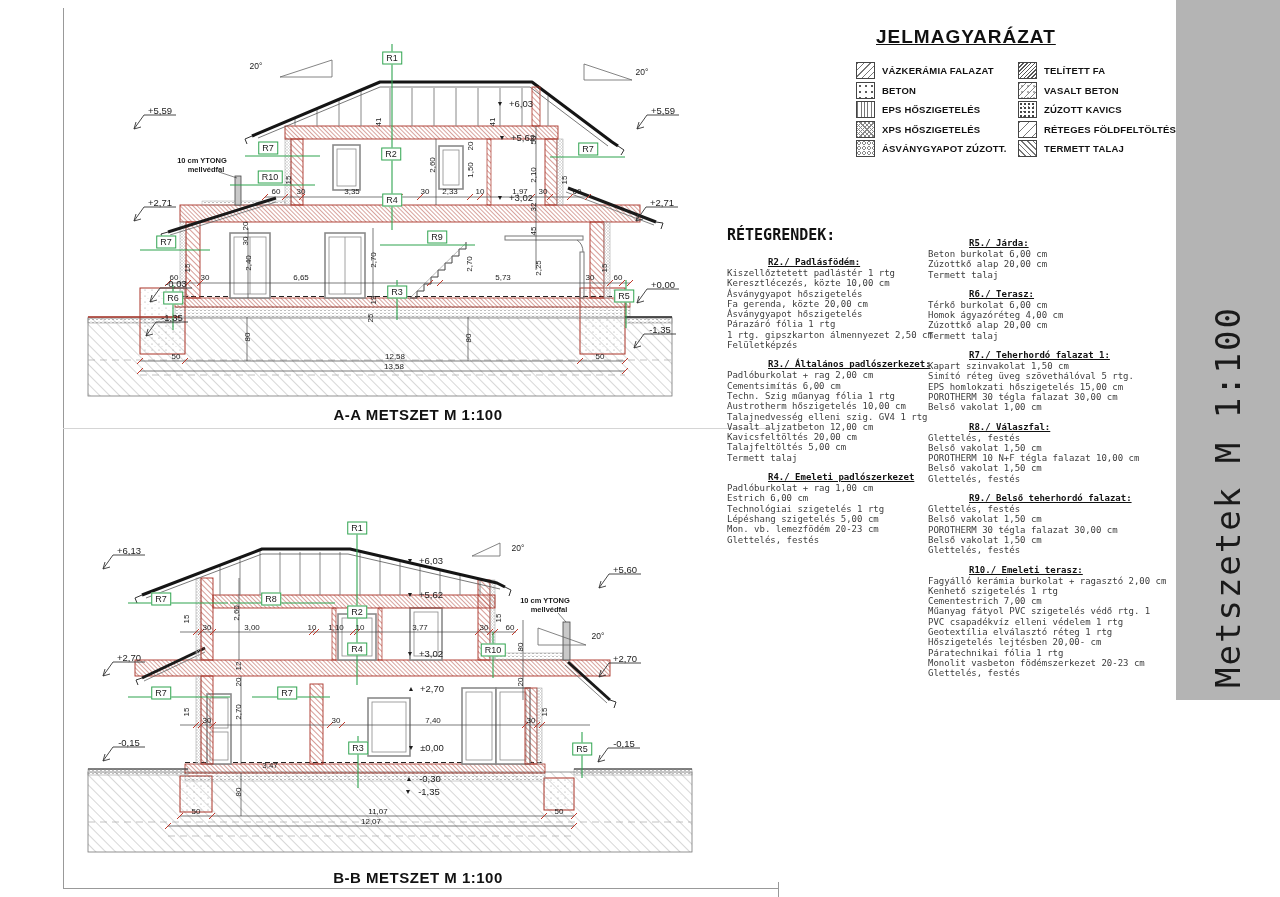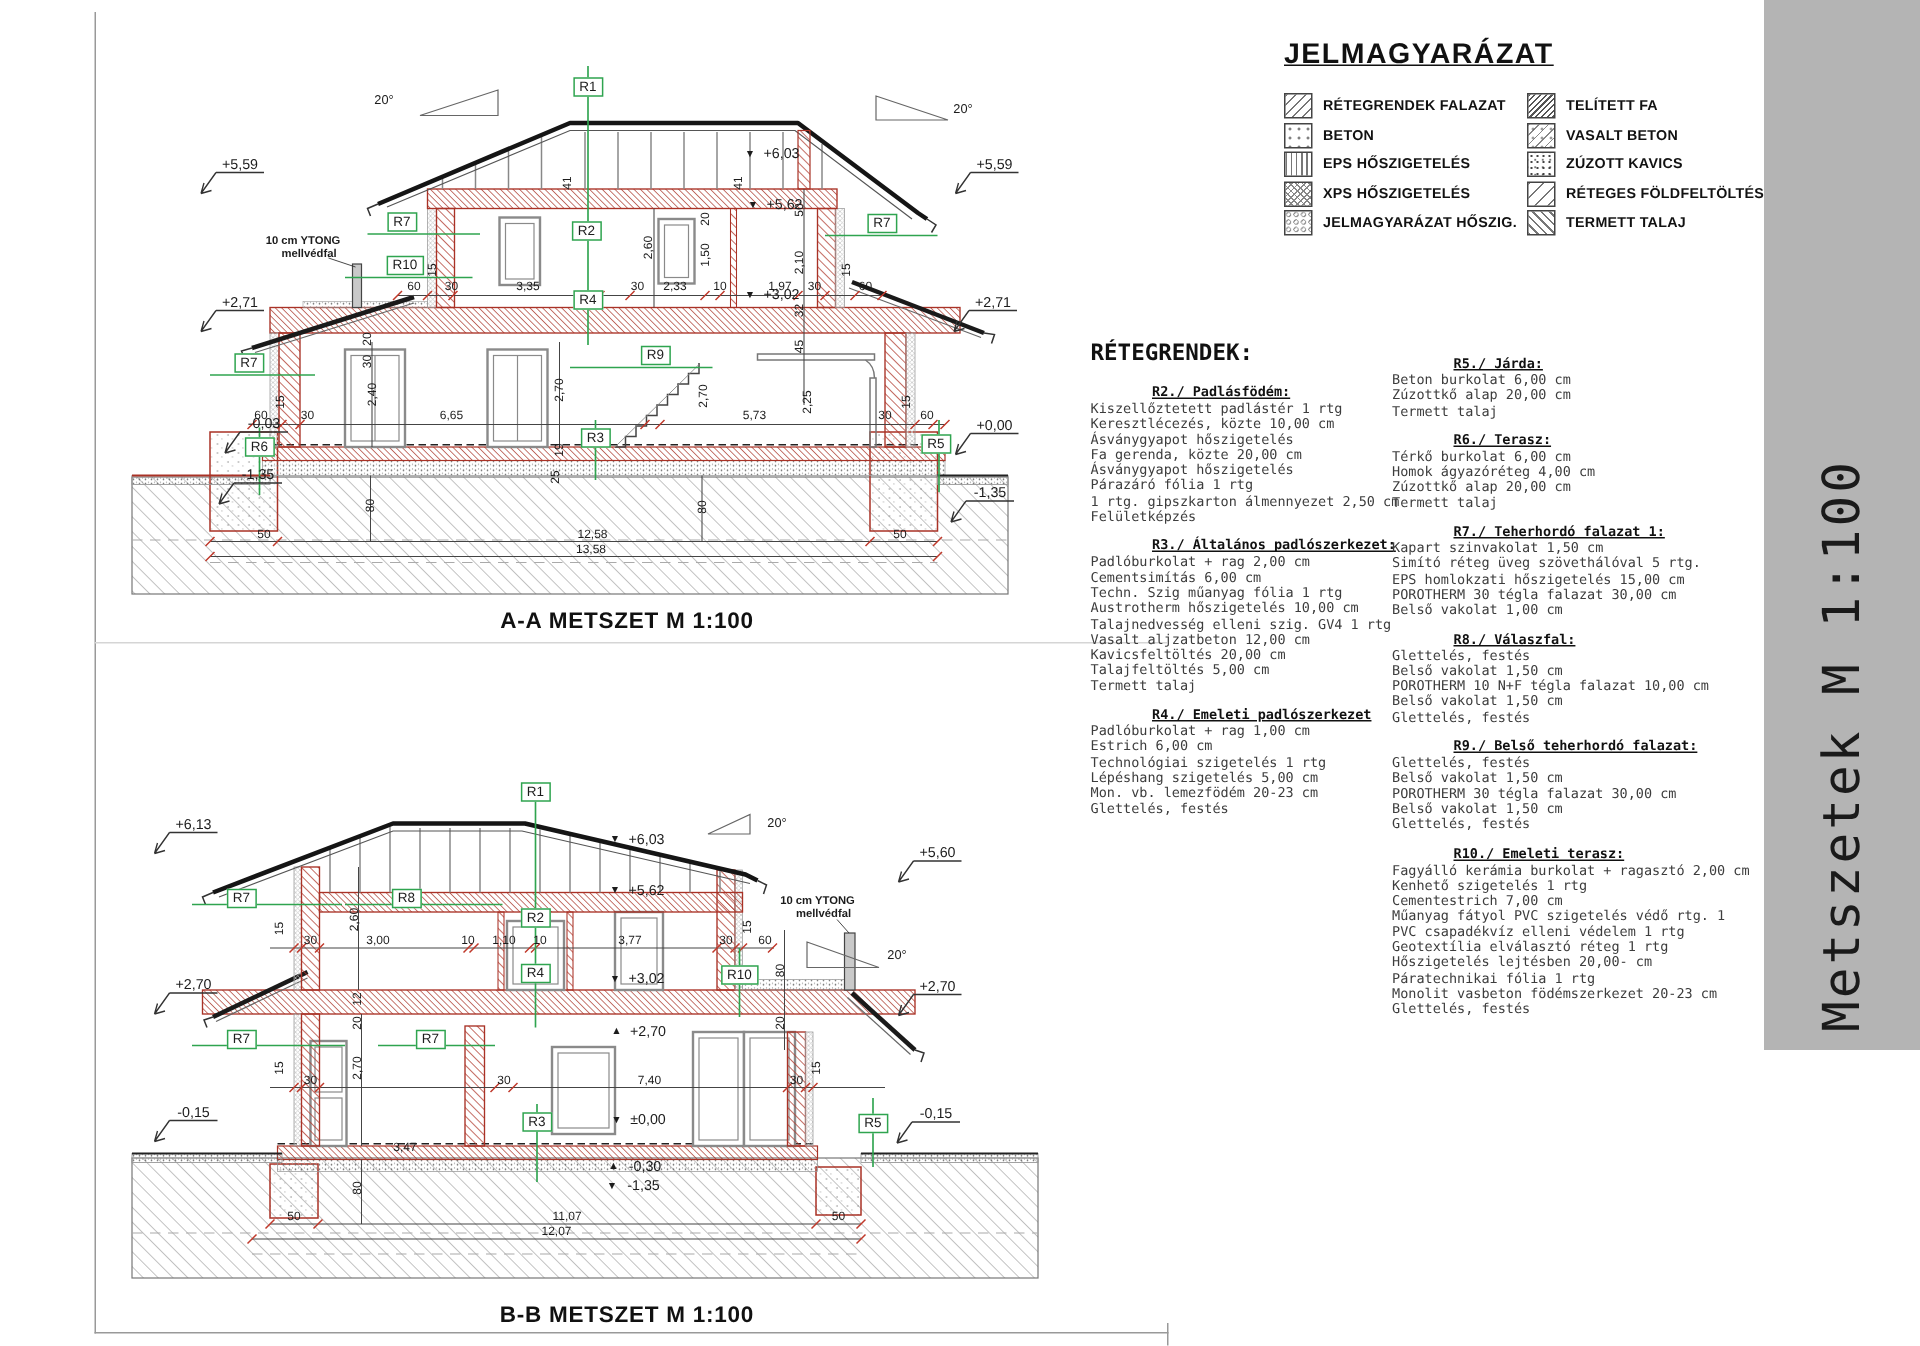"JELMAGYARÁZAT" .lg-title { margin-left: none -> 20px }
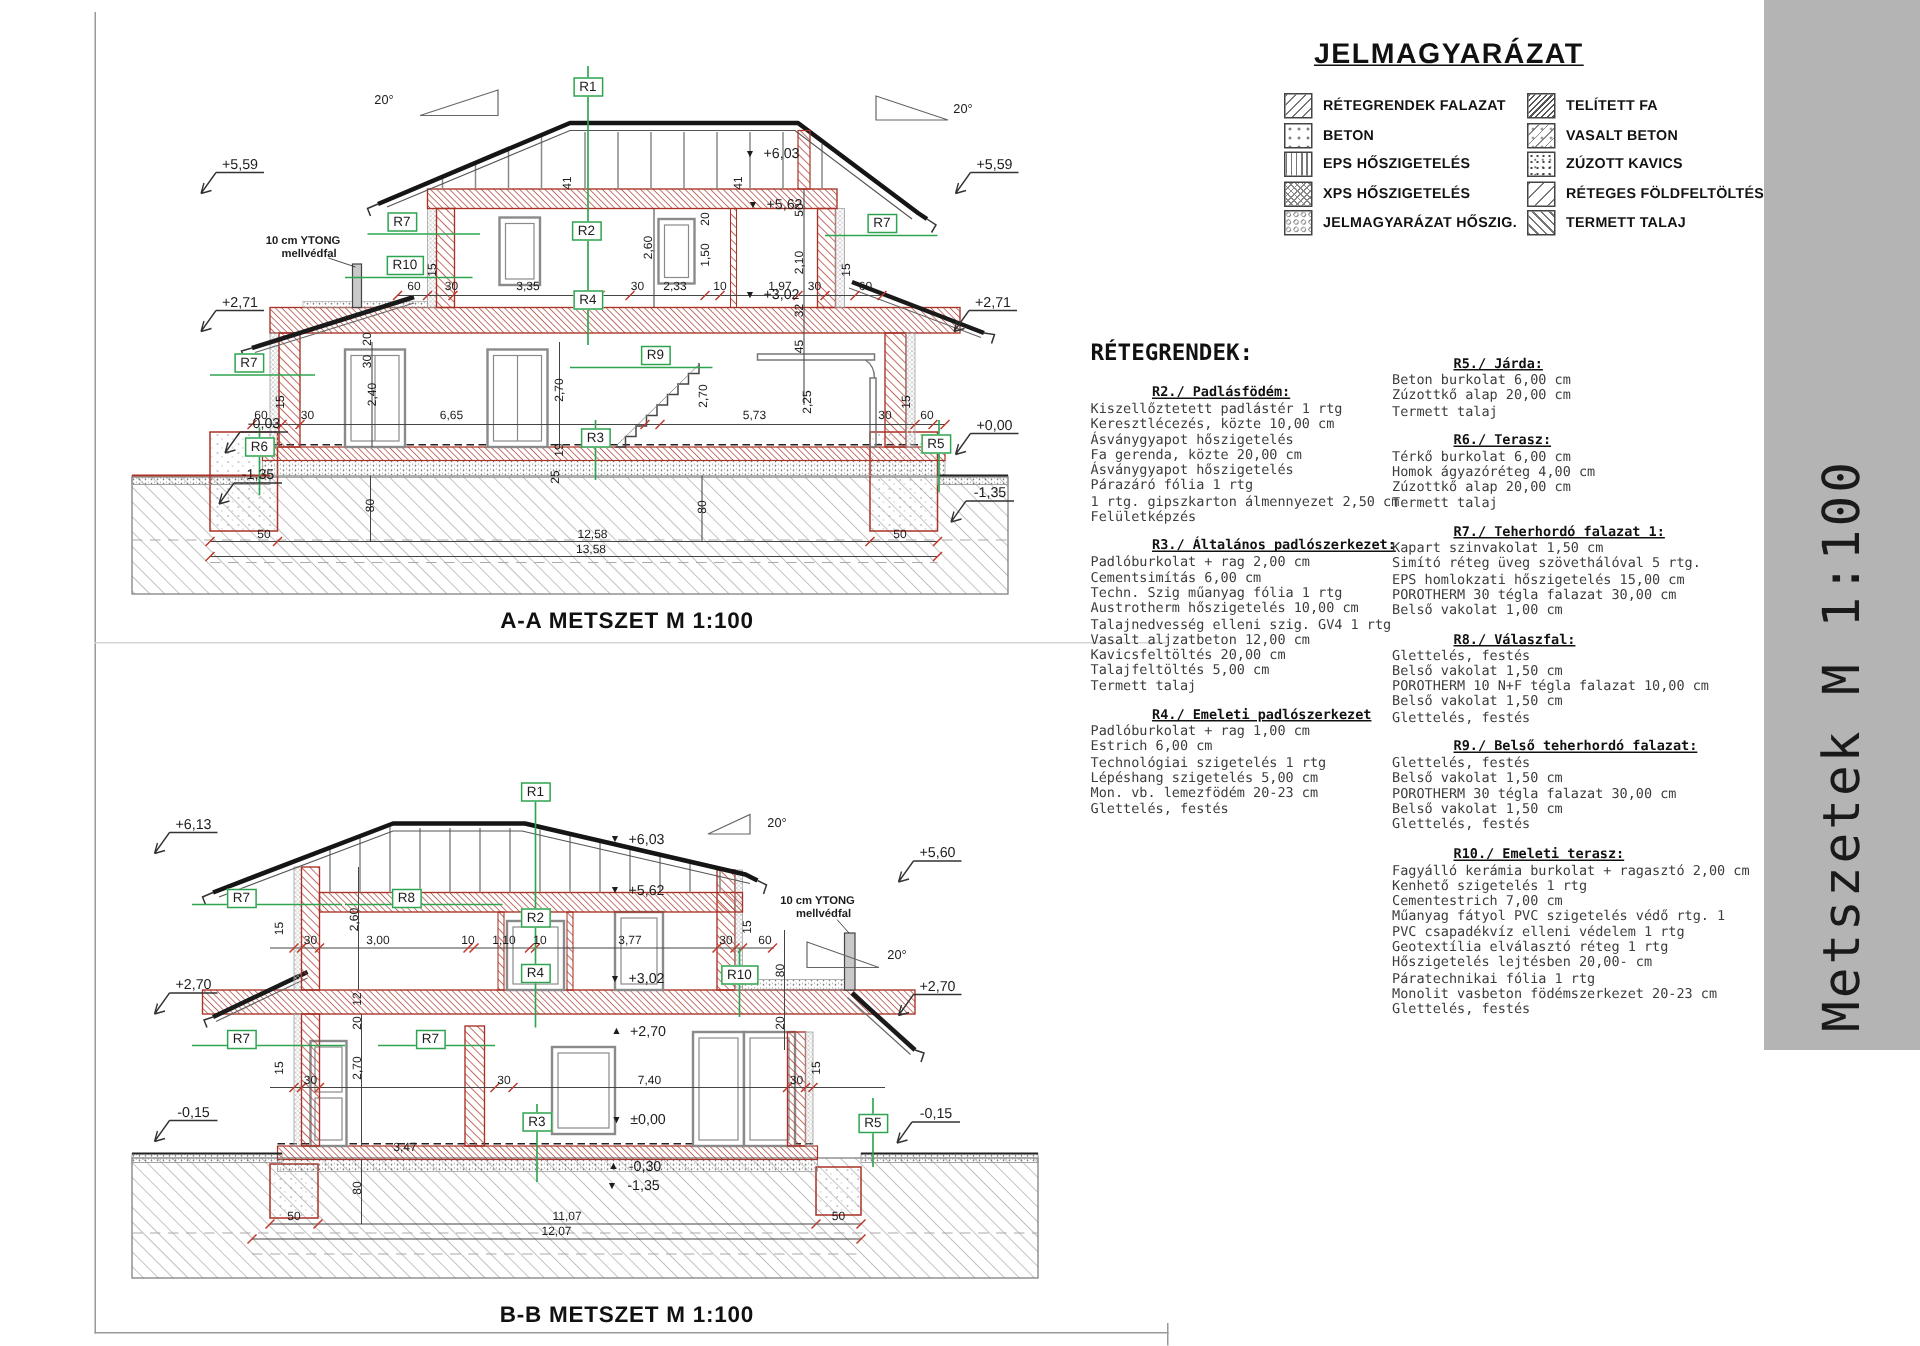"RÉTEGRENDEK FALAZAT" span.lg-lb { text: RÉTEGRENDEK -> VÁZKERÁMIA }
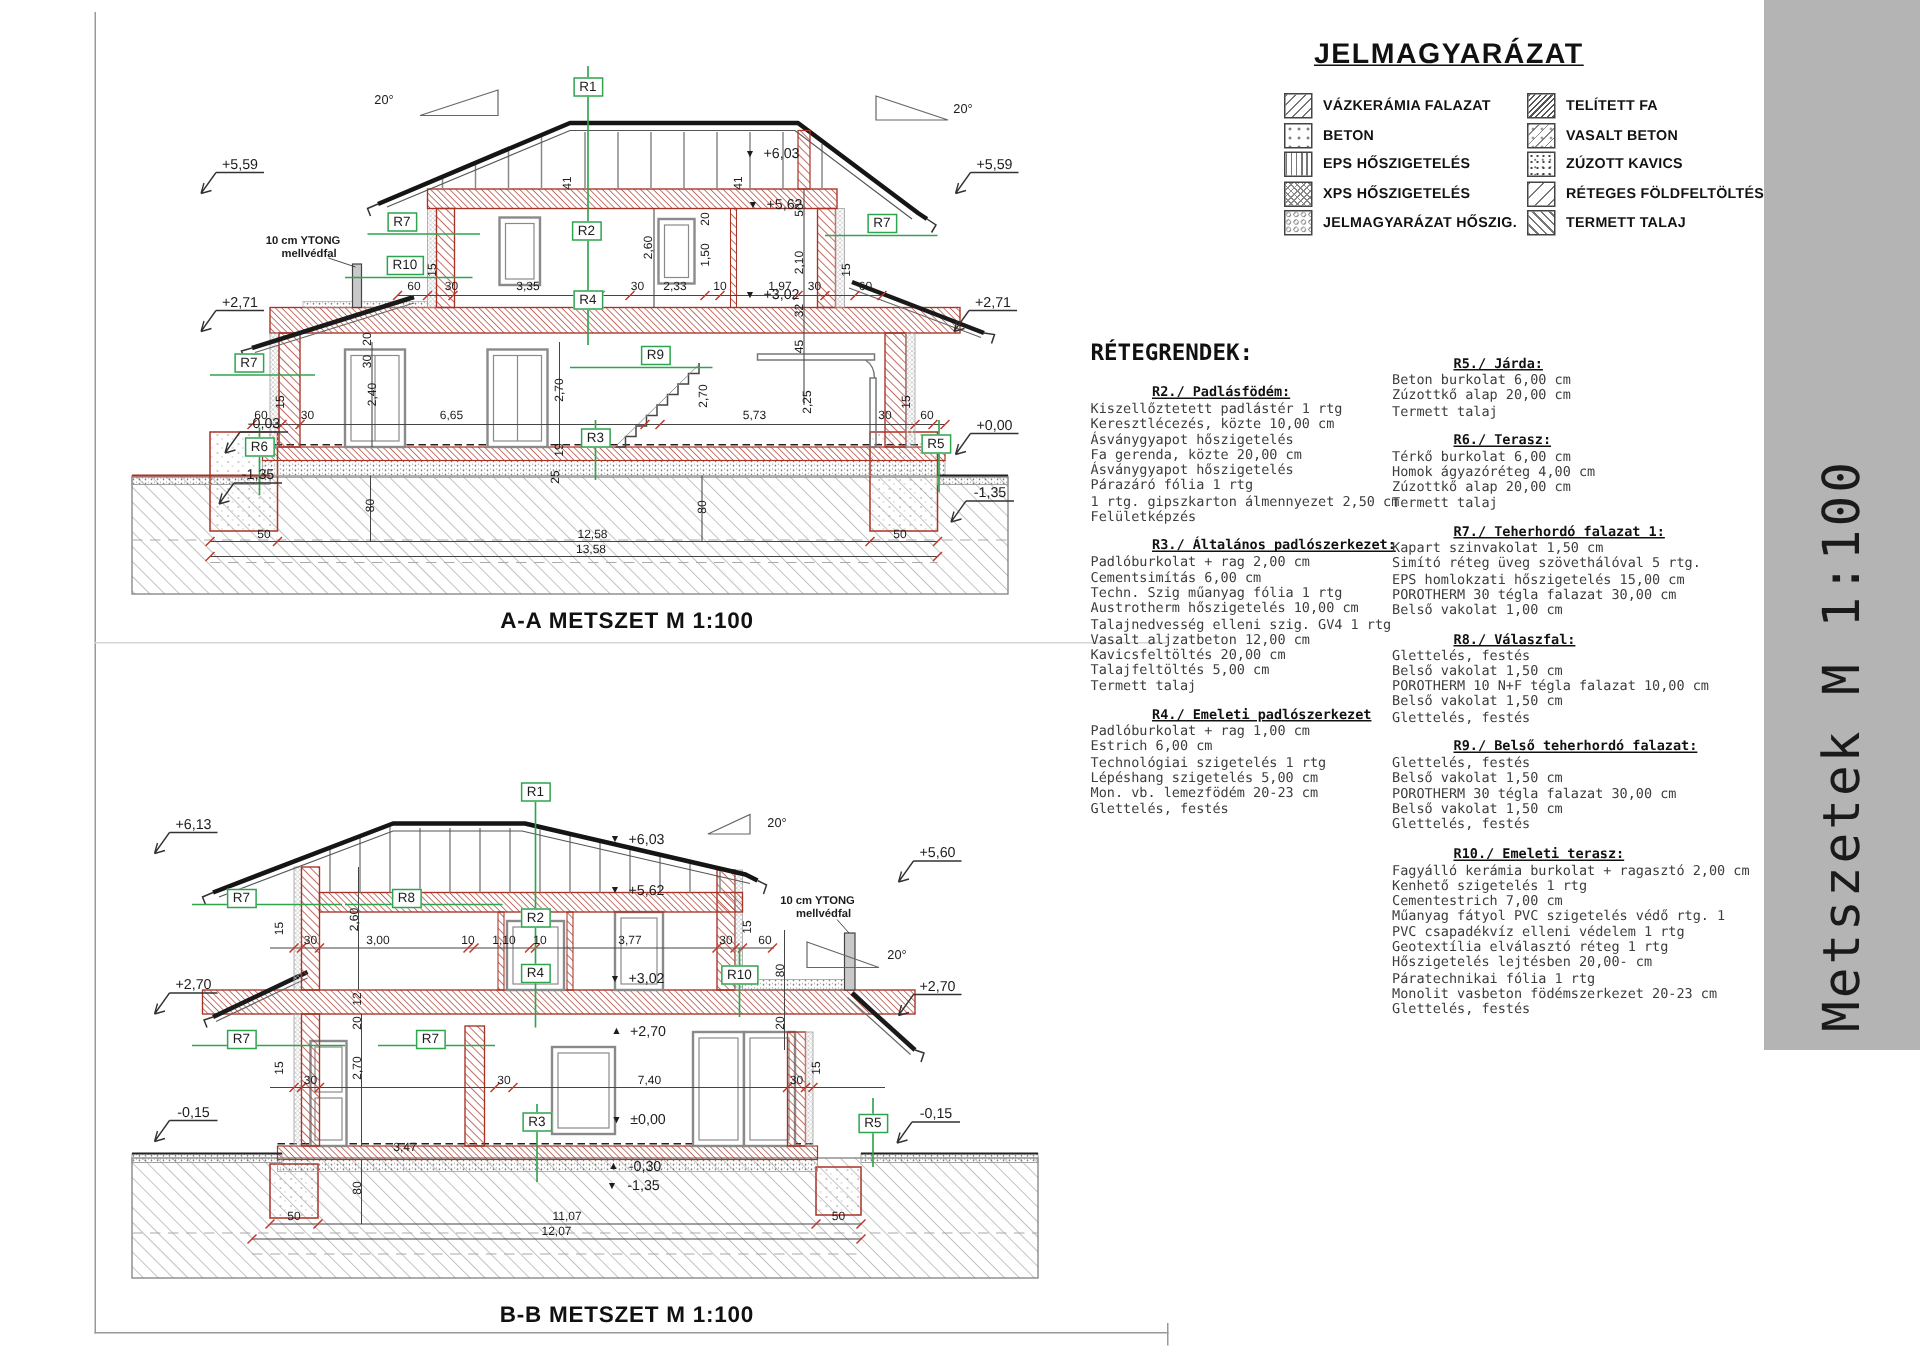"JELMAGYARÁZAT HŐSZIG." span.lg-lb { text: JELMAGYARÁZAT HŐSZIG -> ÁSVÁNYGYAPOT ZÚZOTT }
